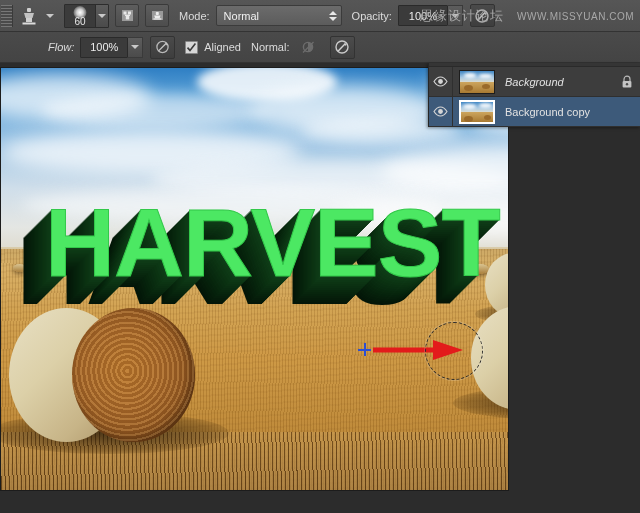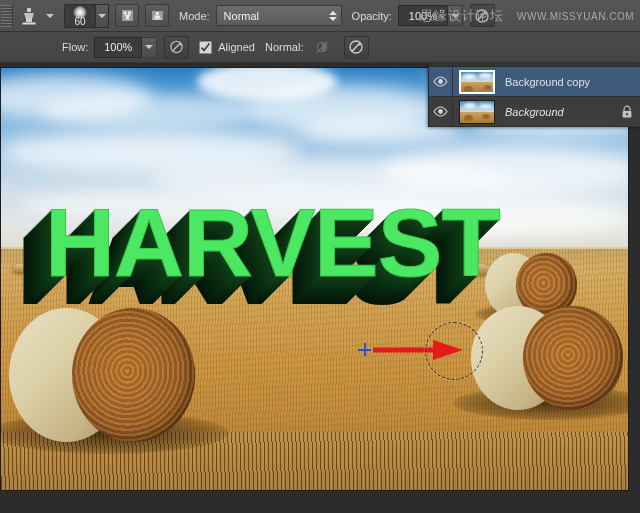"Flow:" span.lbl { font-style: none -> italic; margin-left: 14px -> 0 }
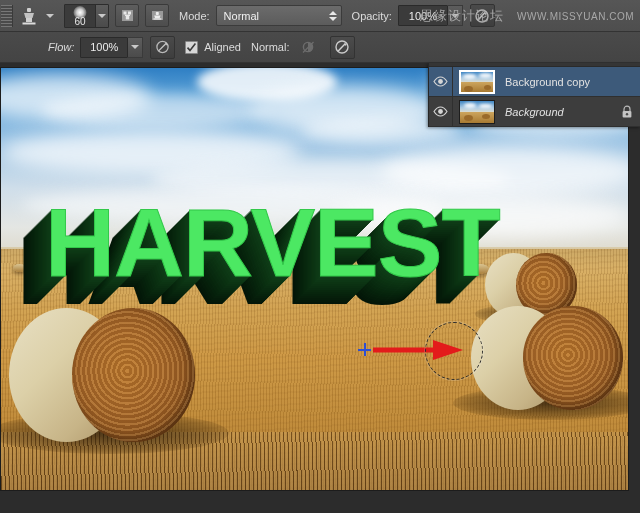"Background copy" div.layer-row { order: before "Background" -> after "Background" }
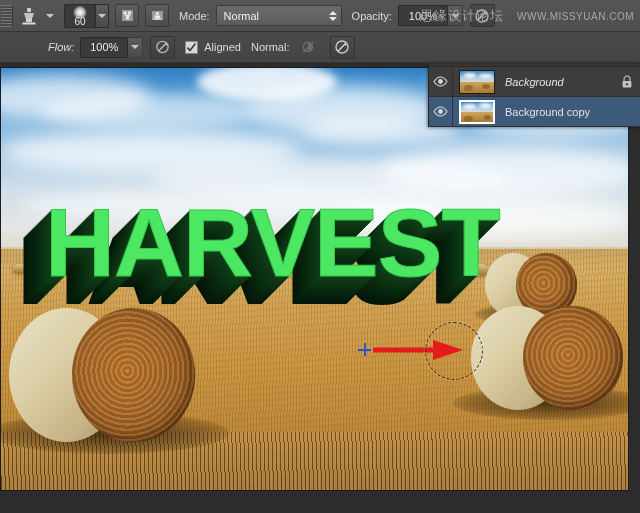"HARVEST" #canvas { width: 629px -> 509px }
